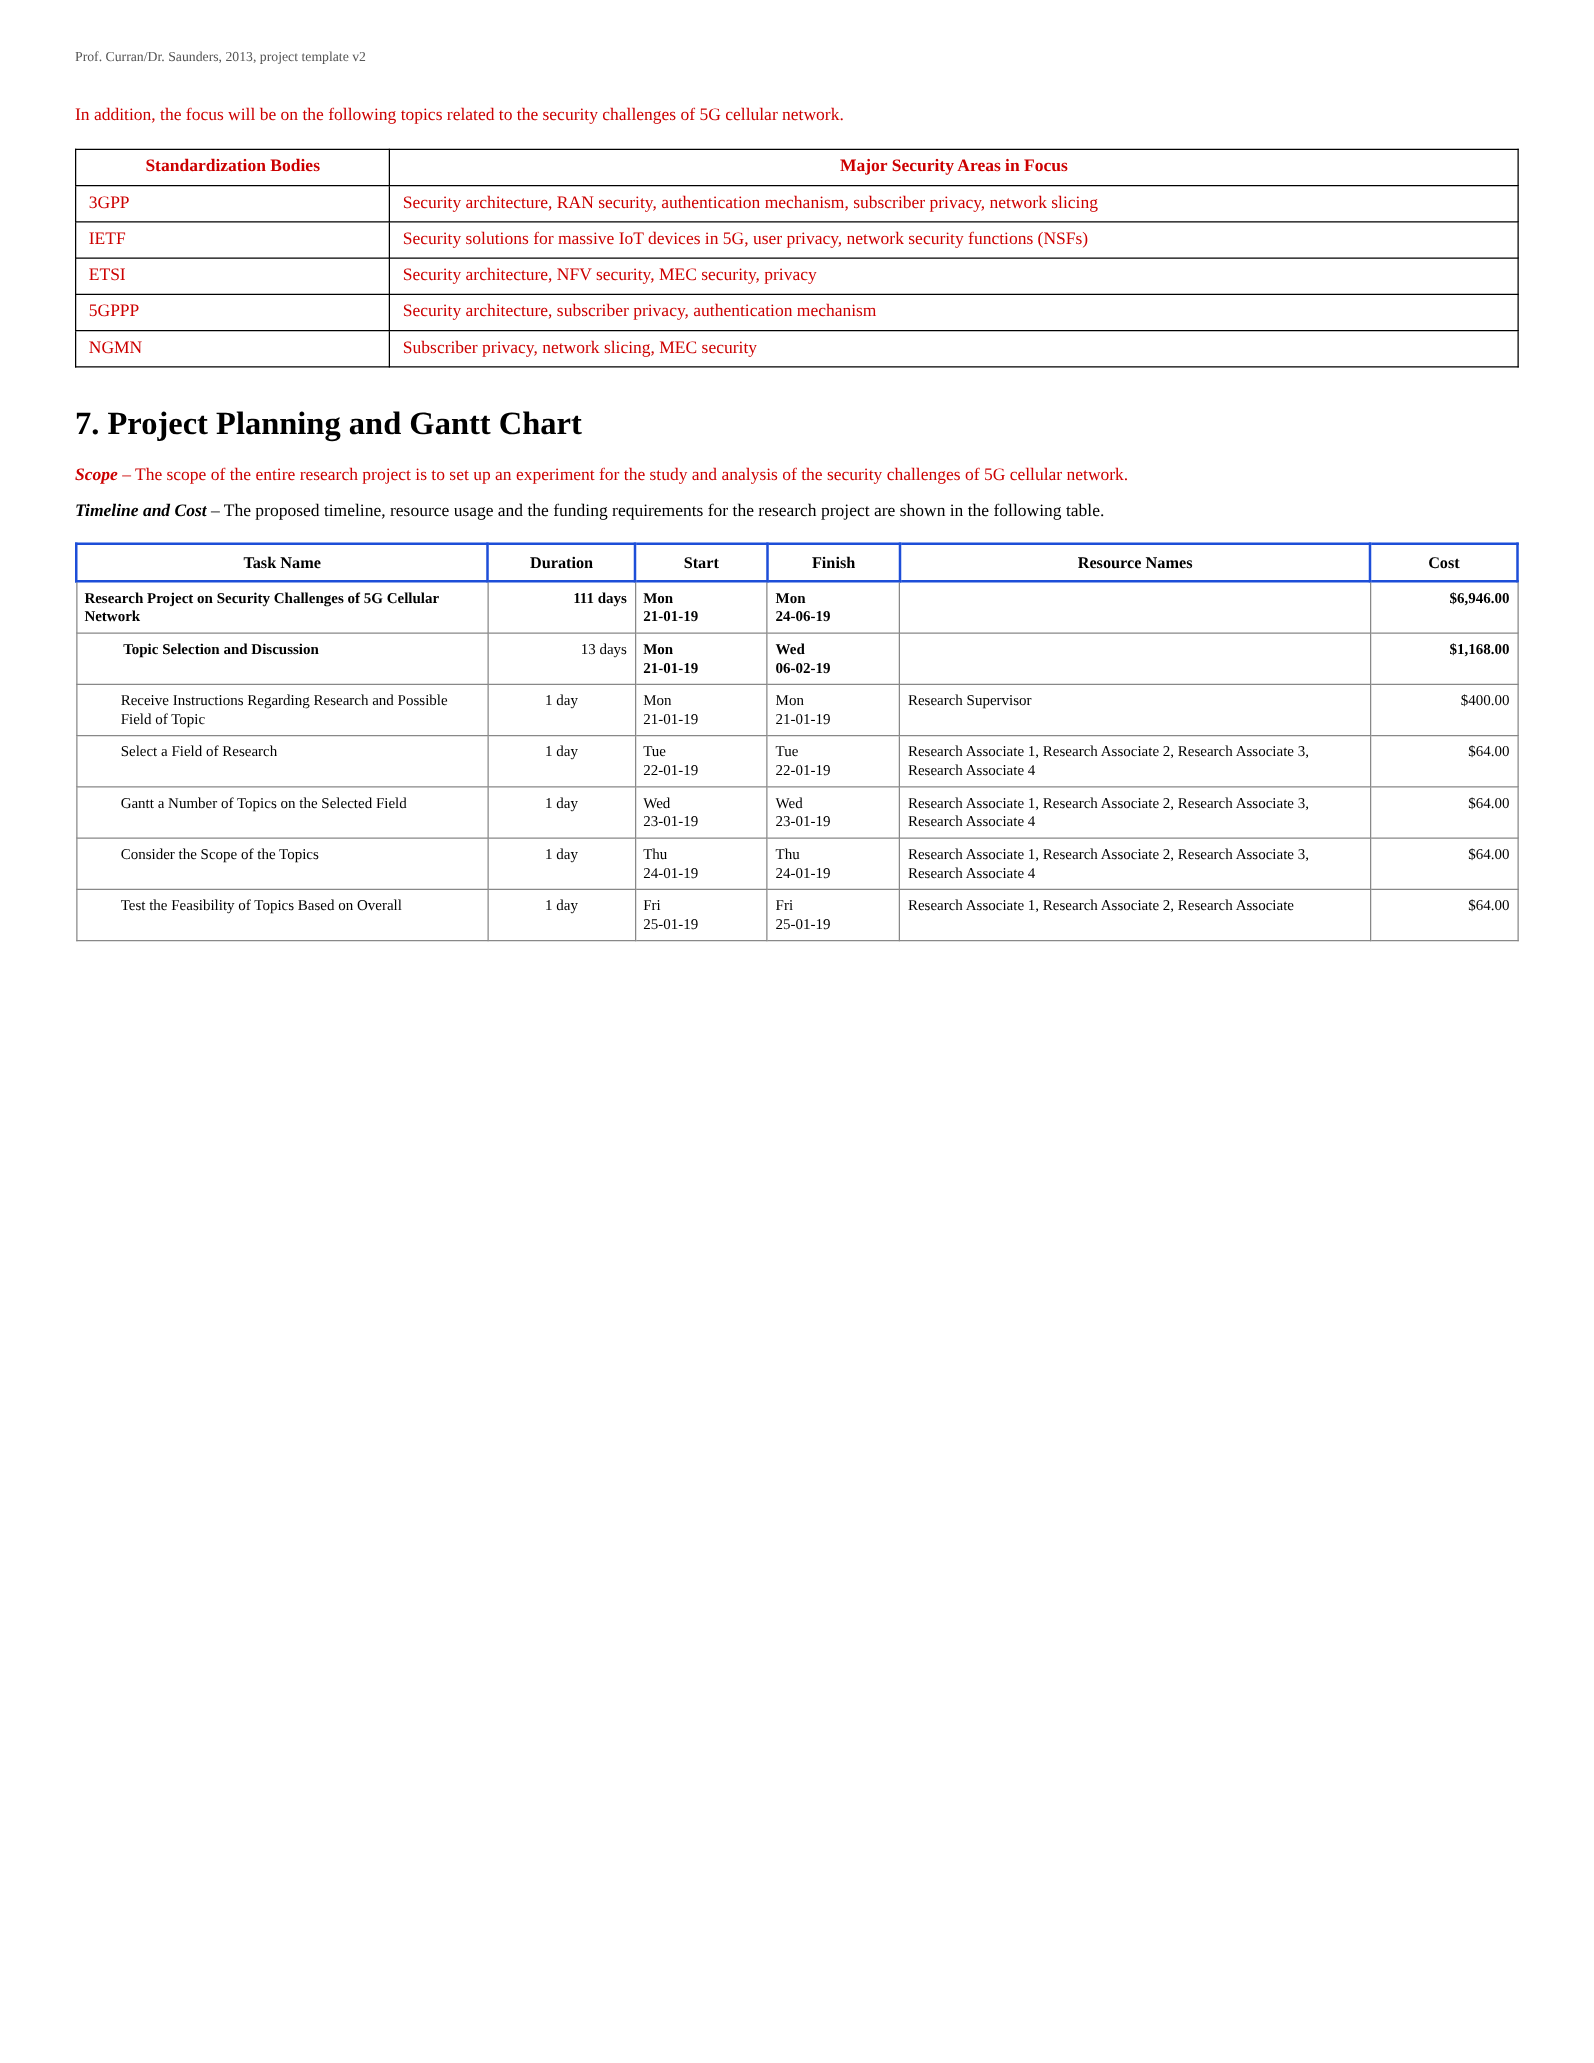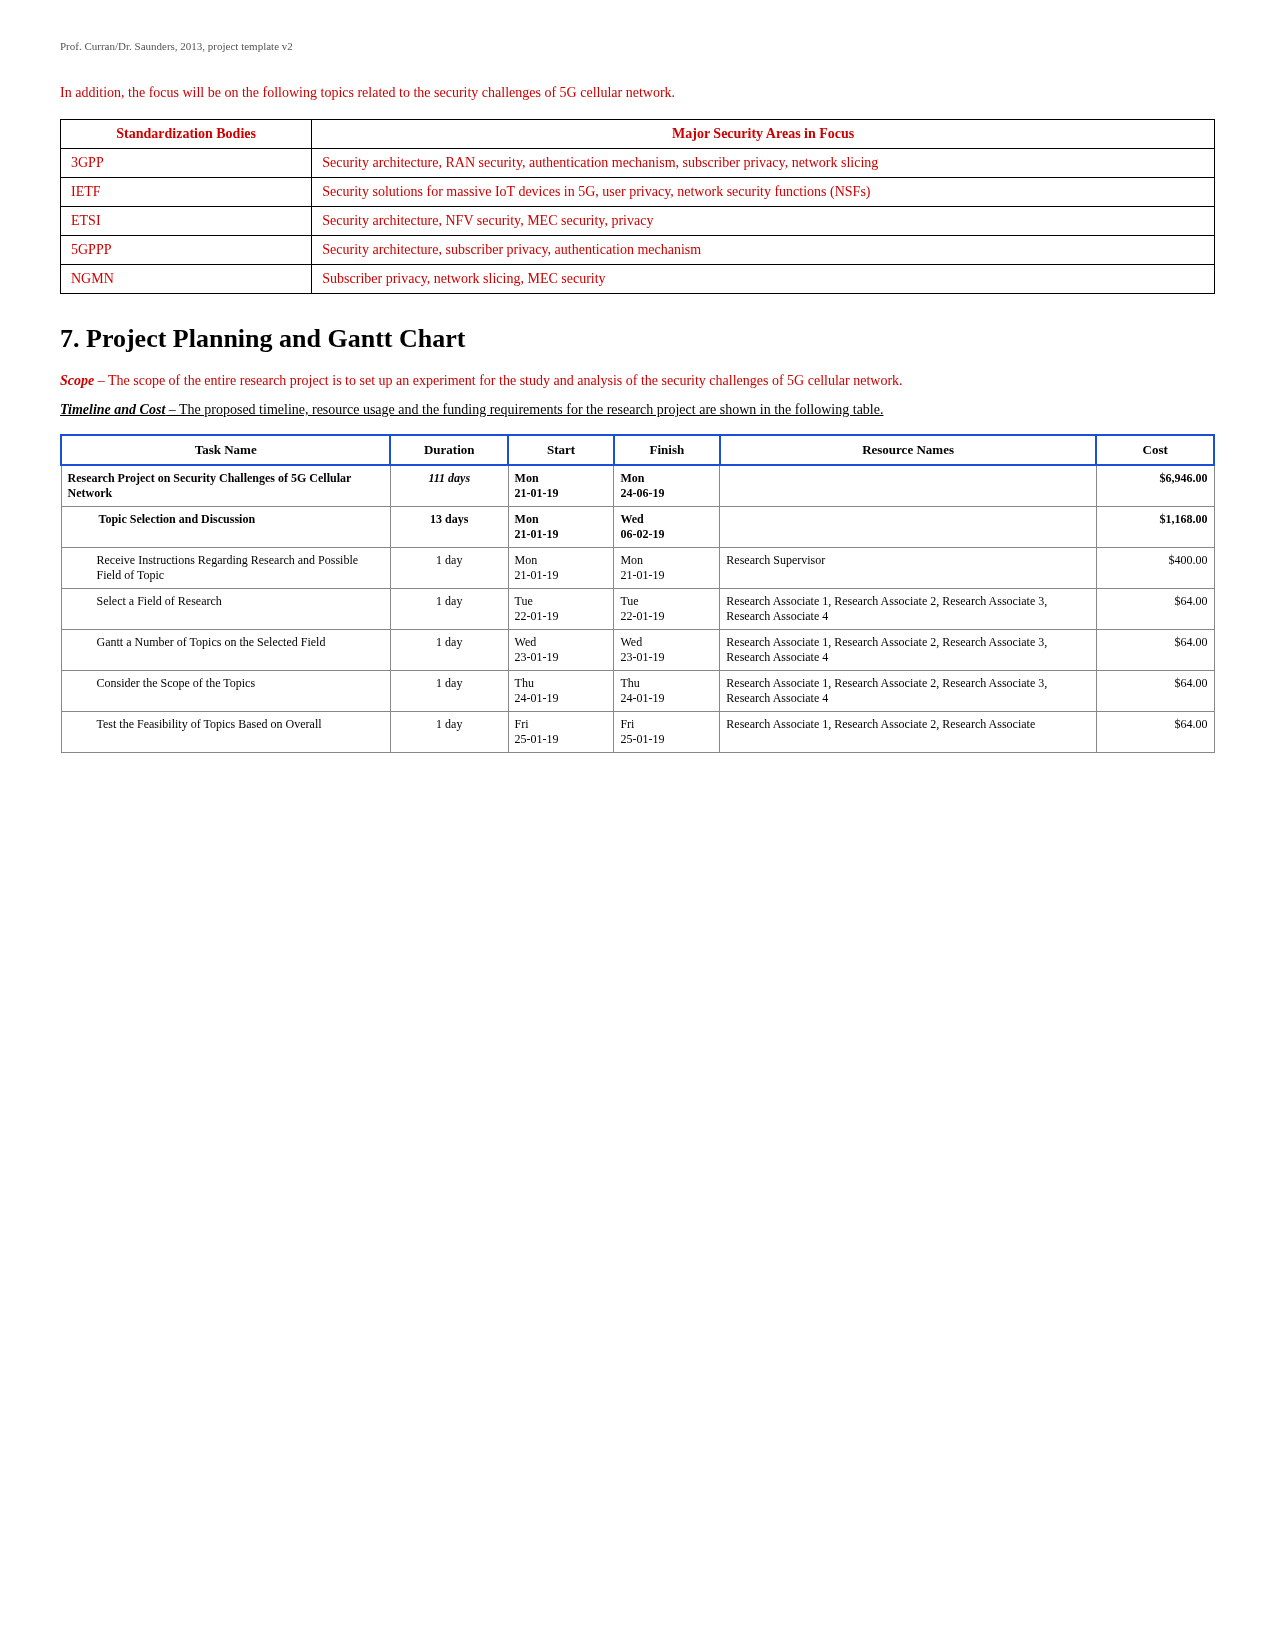"Timeline and Cost – The" .timeline-para { text-decoration: underline -> none }
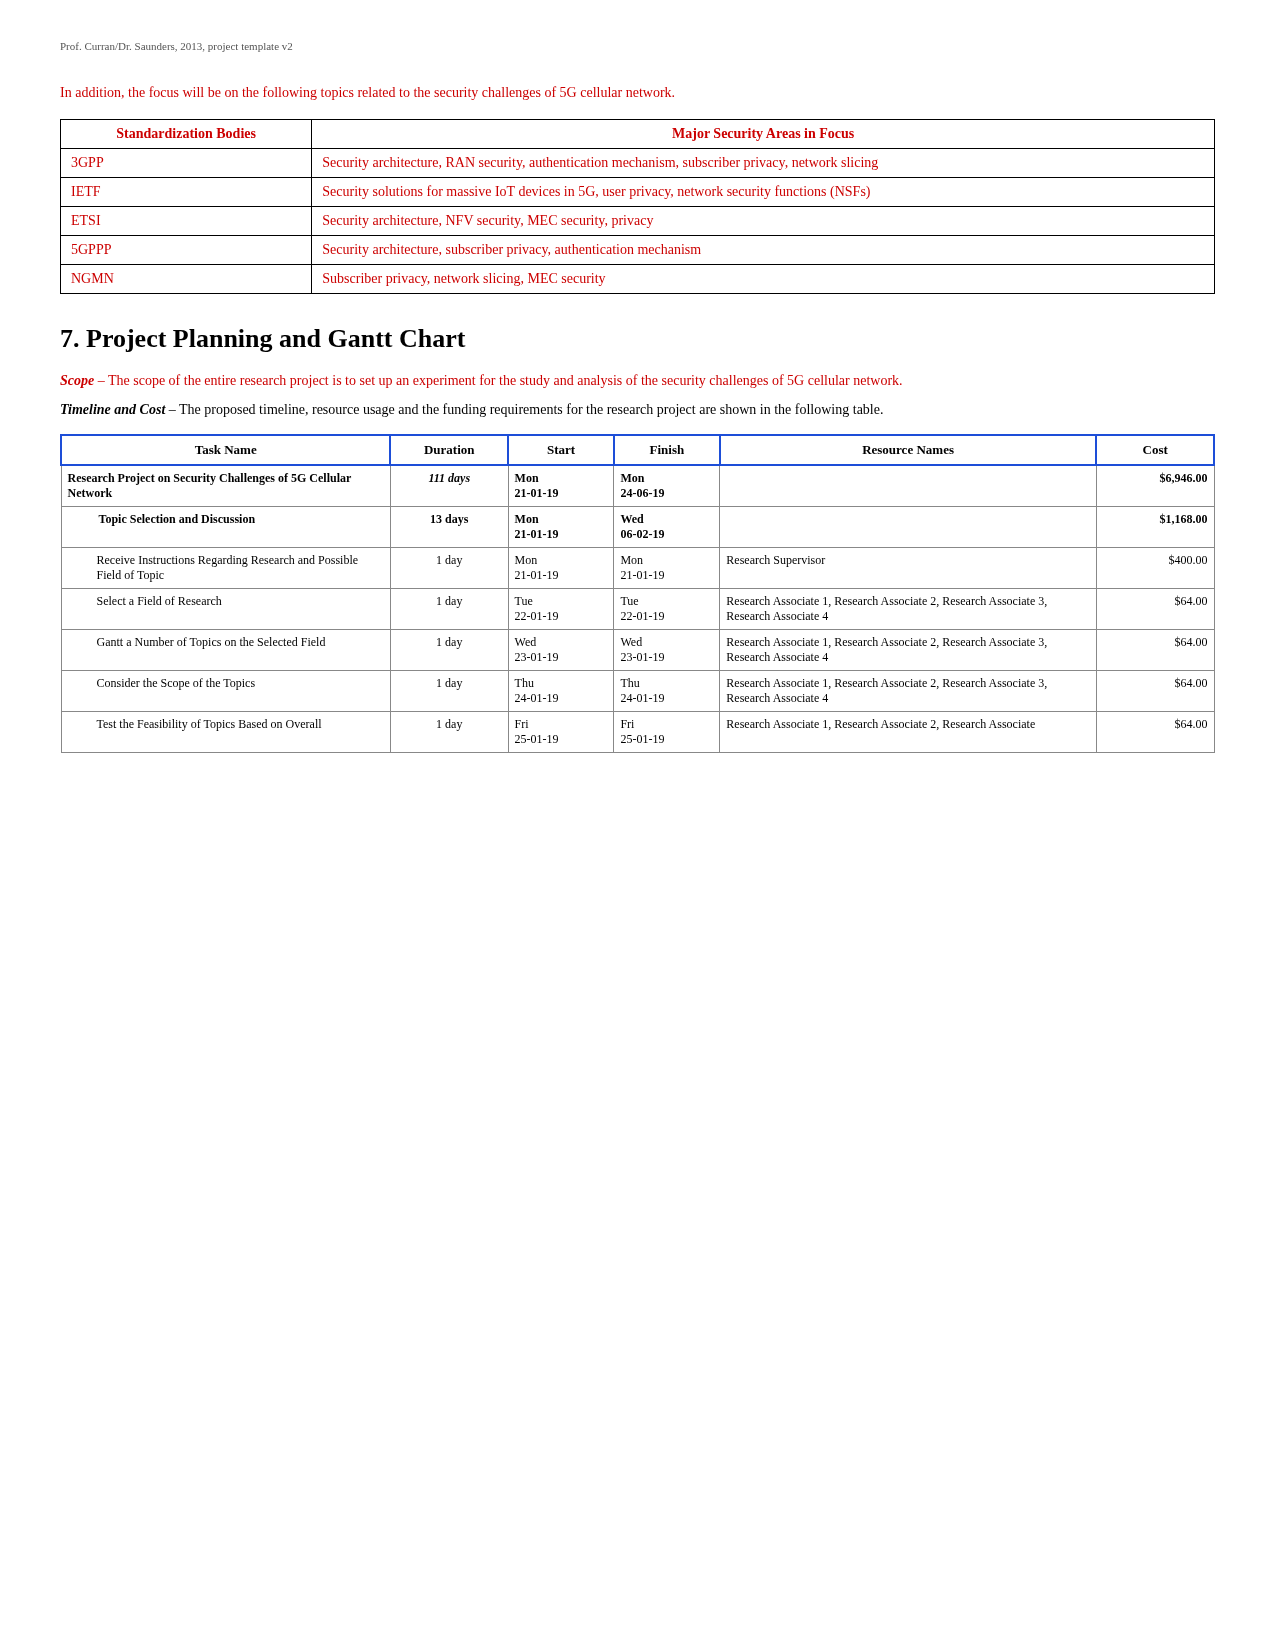"111 days" td { font-style: italic -> none; text-align: center -> right }
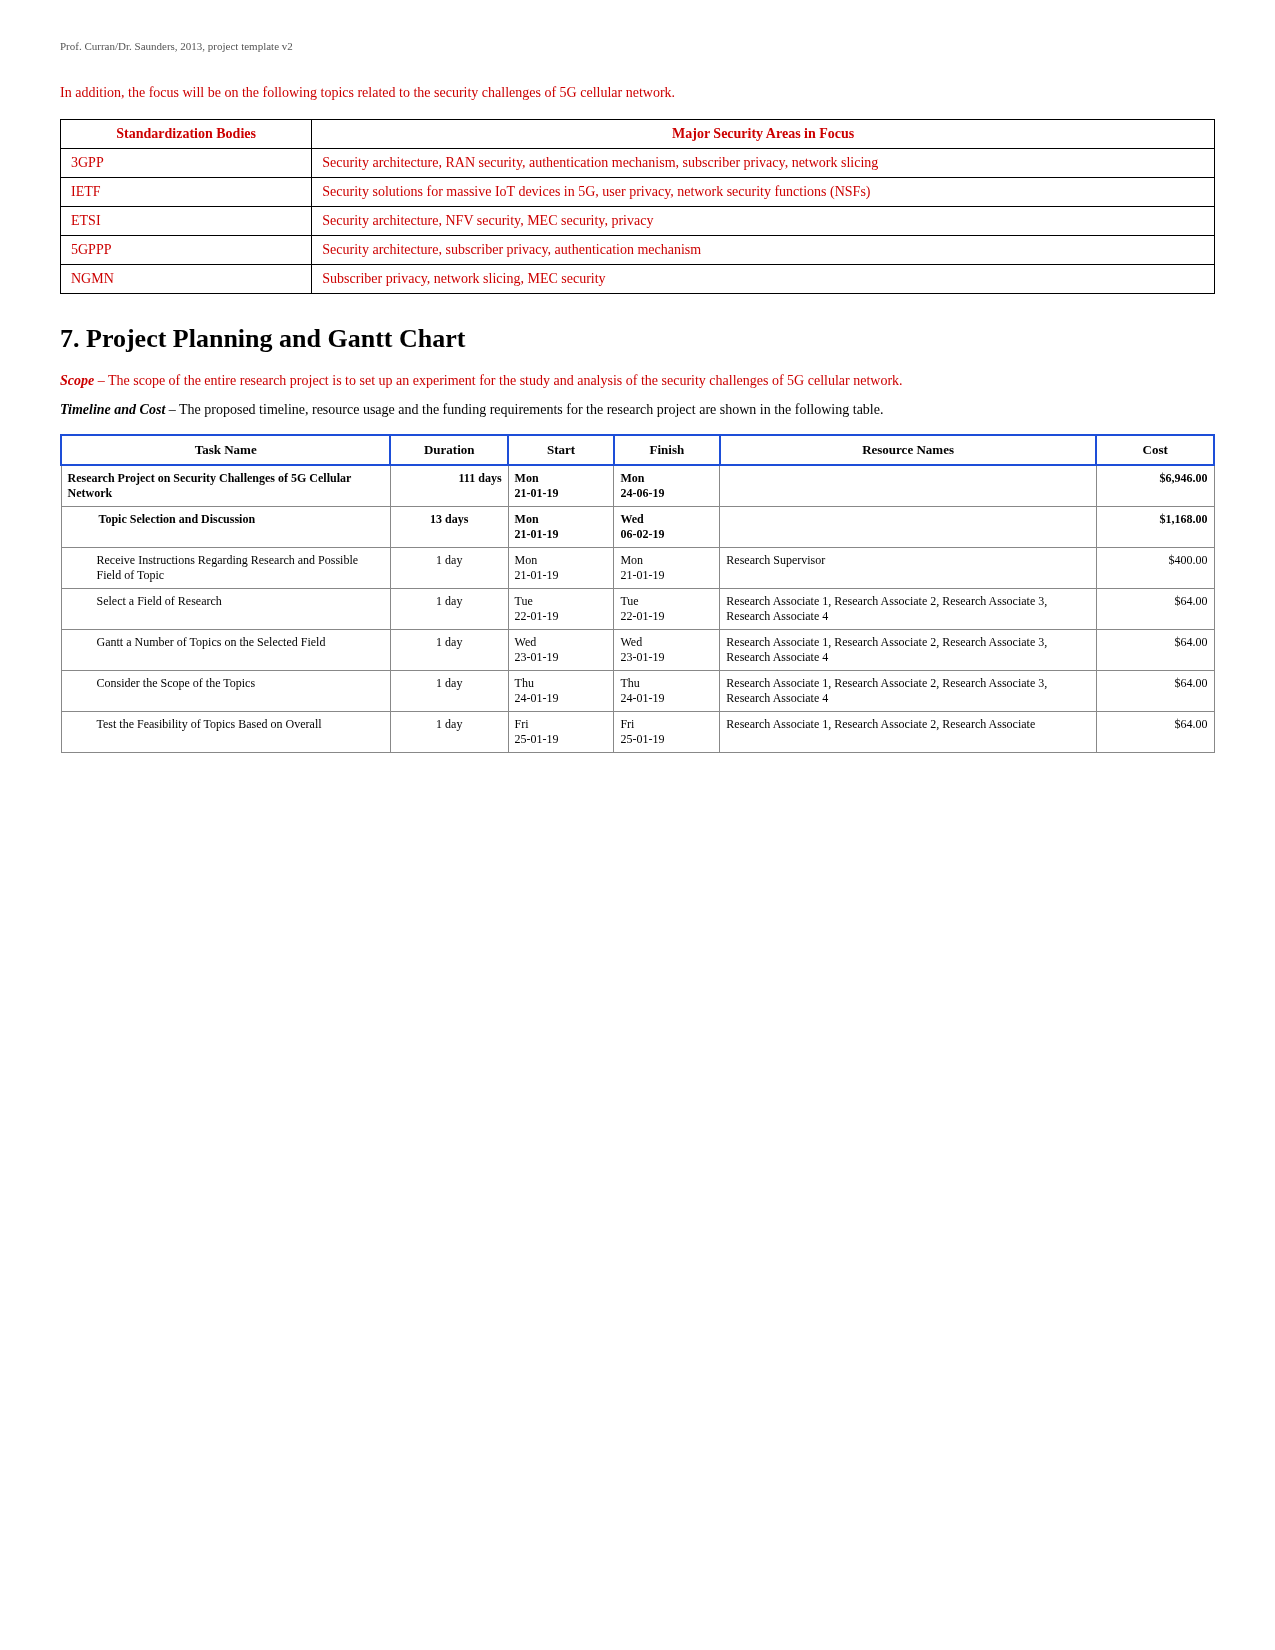"13 days" td { font-weight: bold -> normal; text-align: center -> right }
